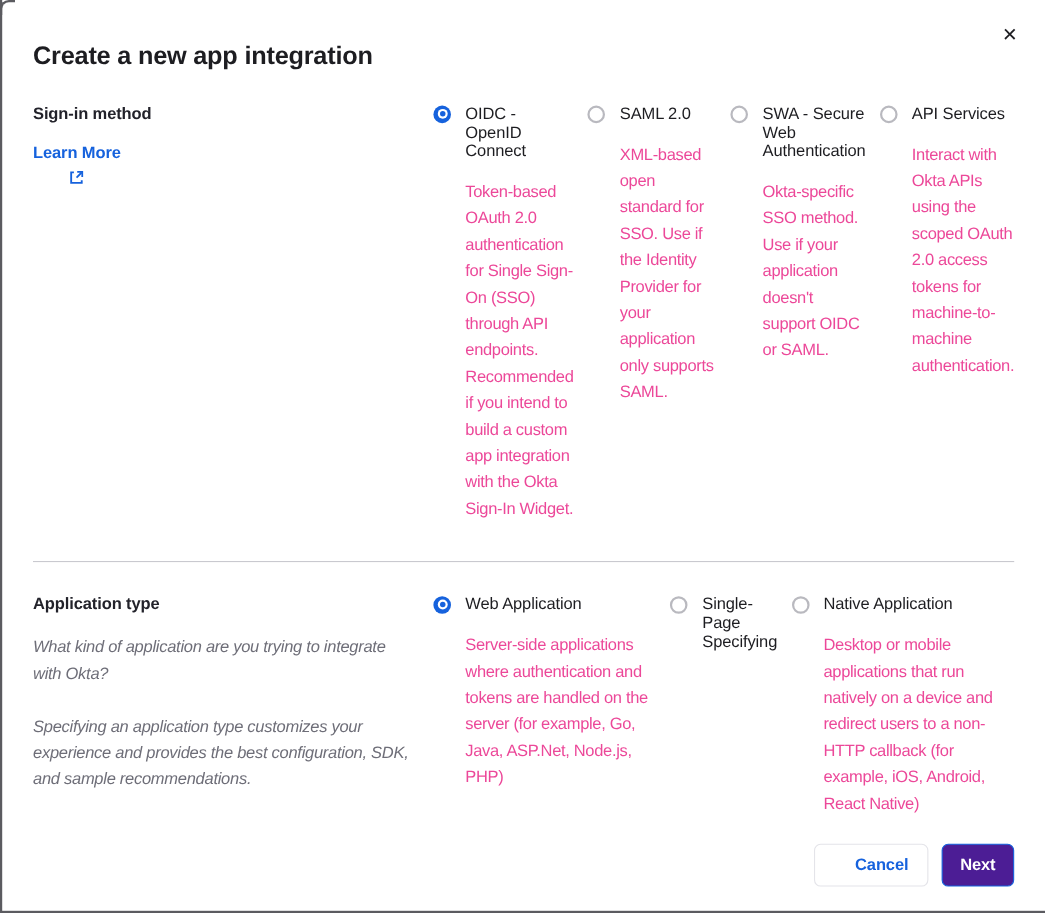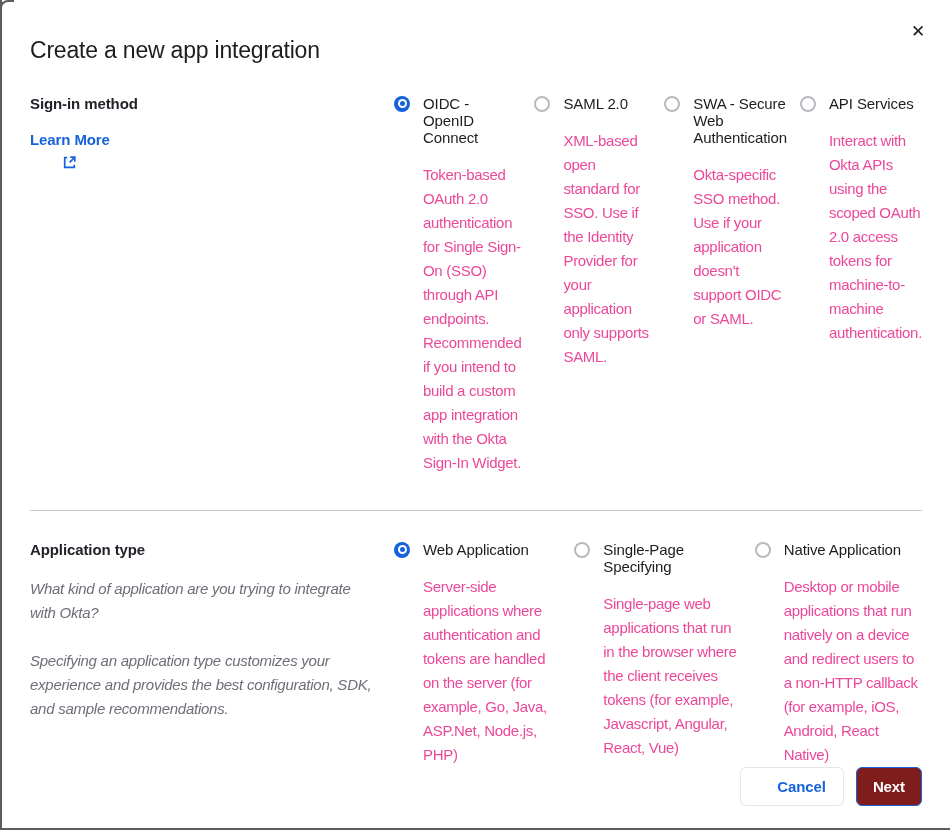"Create a new app integration" .modal-title { font-weight: 400 -> 700 }
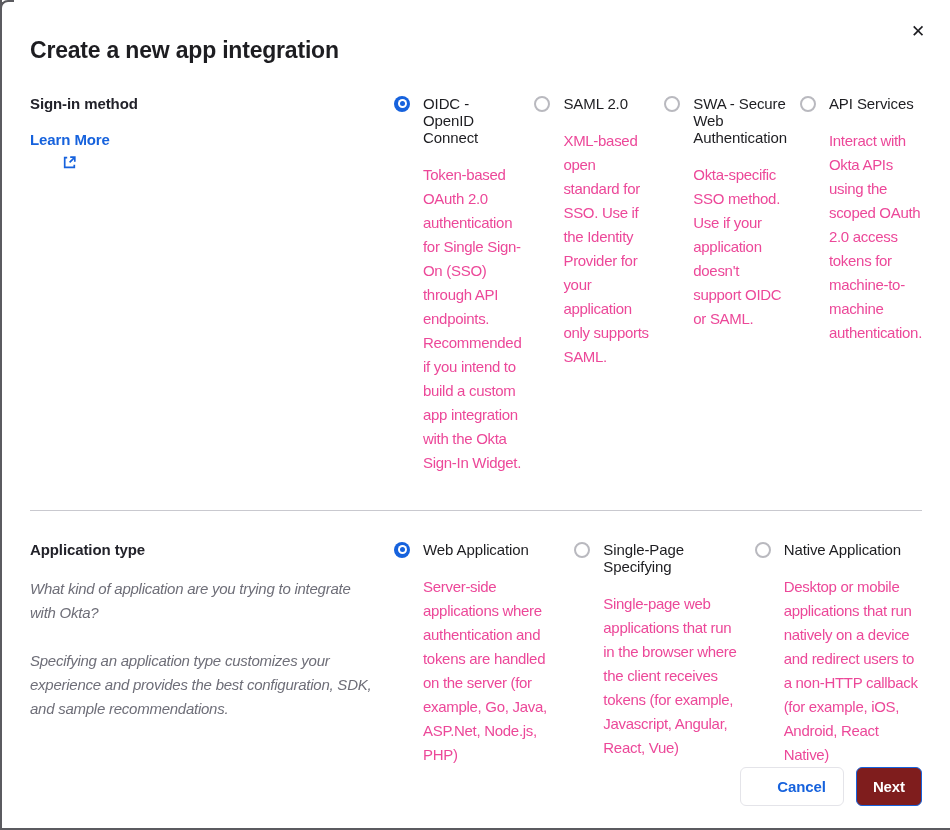"Single-page web applications that run" div.option-desc { html: <div>Single-page web applications that run in the browser where the client receives tokens (for example, Javascript, Angular, React, Vue)</div> -> none }
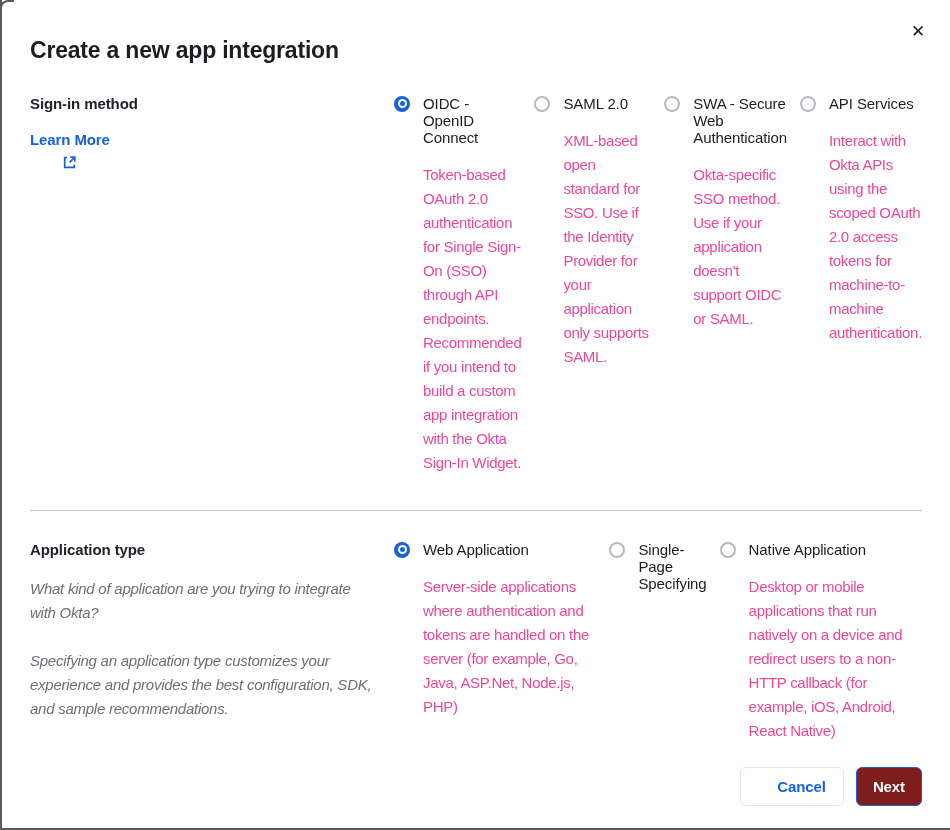"Next" .btn-next { background: #7f1d1d -> #4c1d95 }
